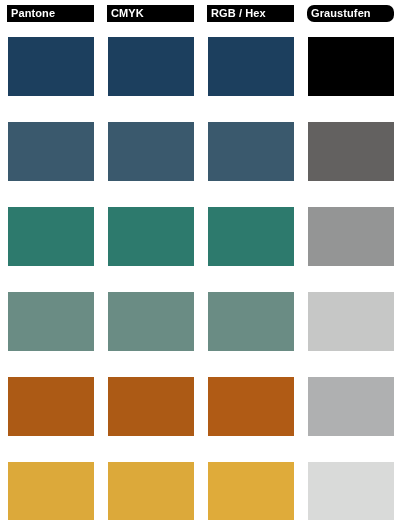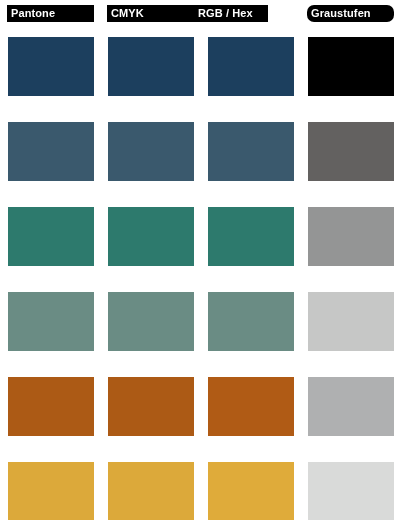"RGB / Hex" .col-header.c2 { left: 194px -> 207px; width: 74px -> 87px }
